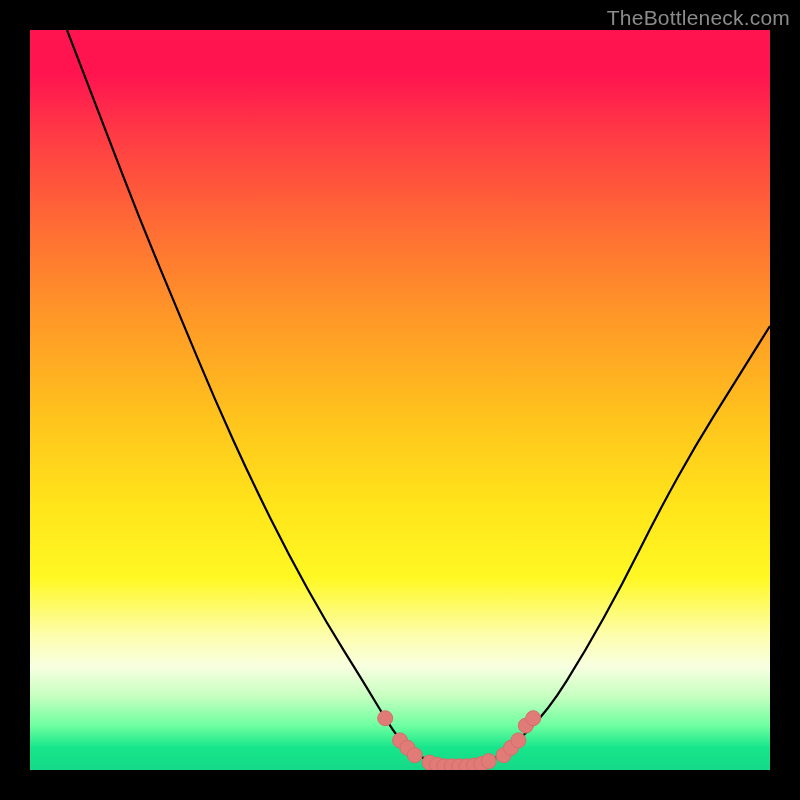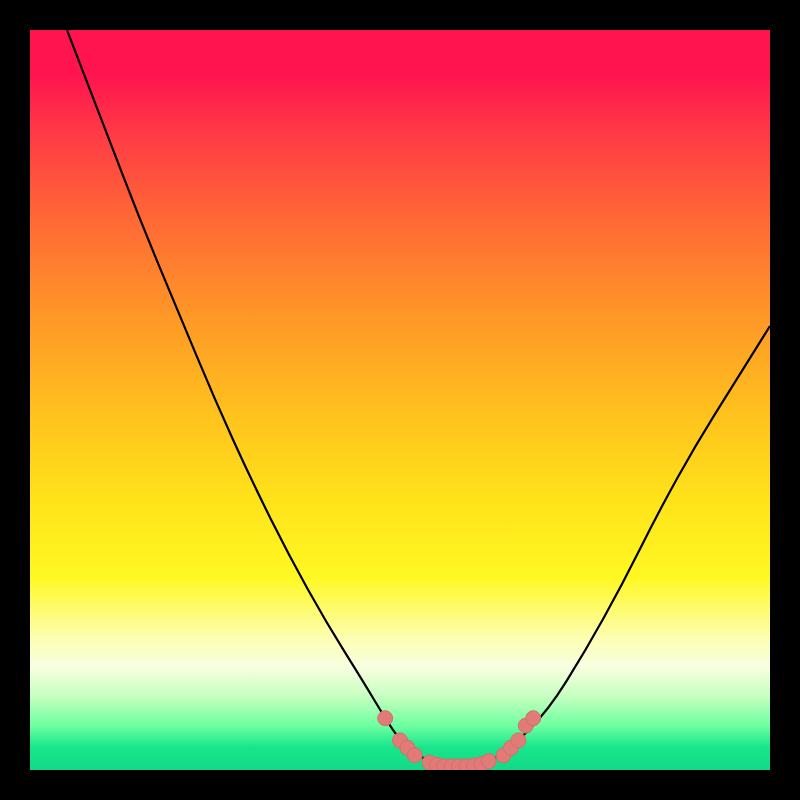"TheBottleneck.com" div.watermark { html: none -> <div>TheBottleneck.com</div> }
